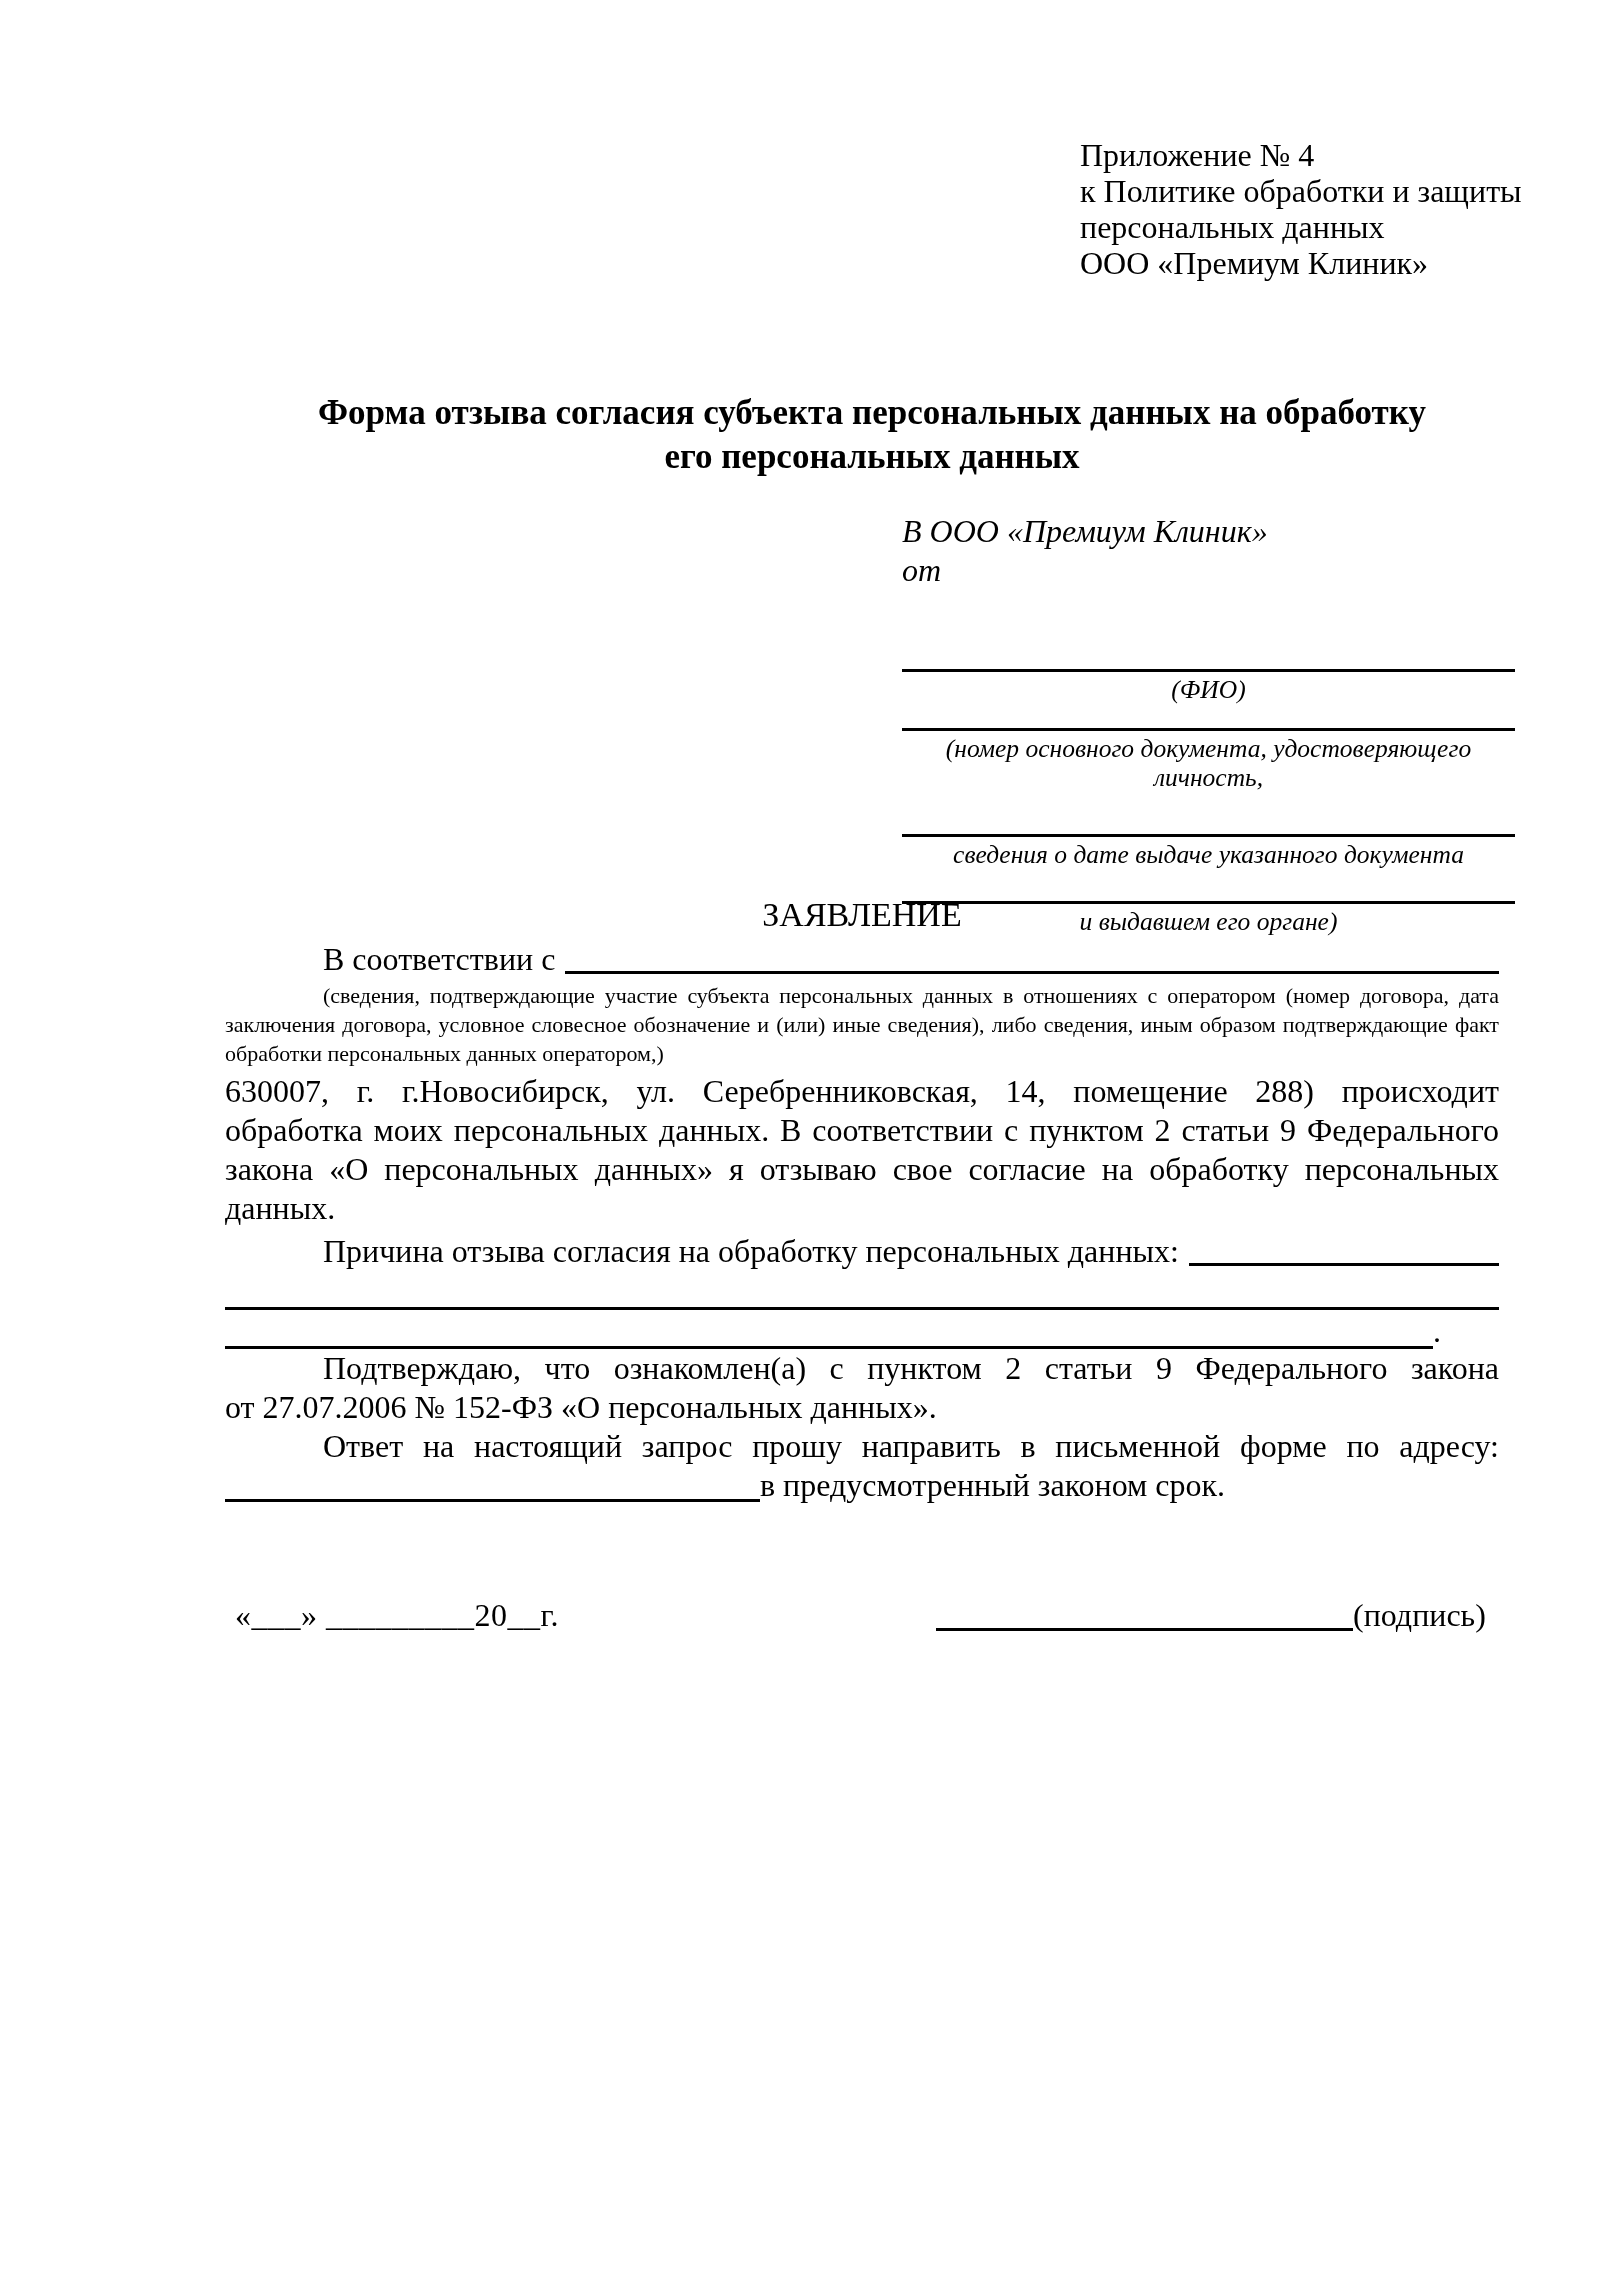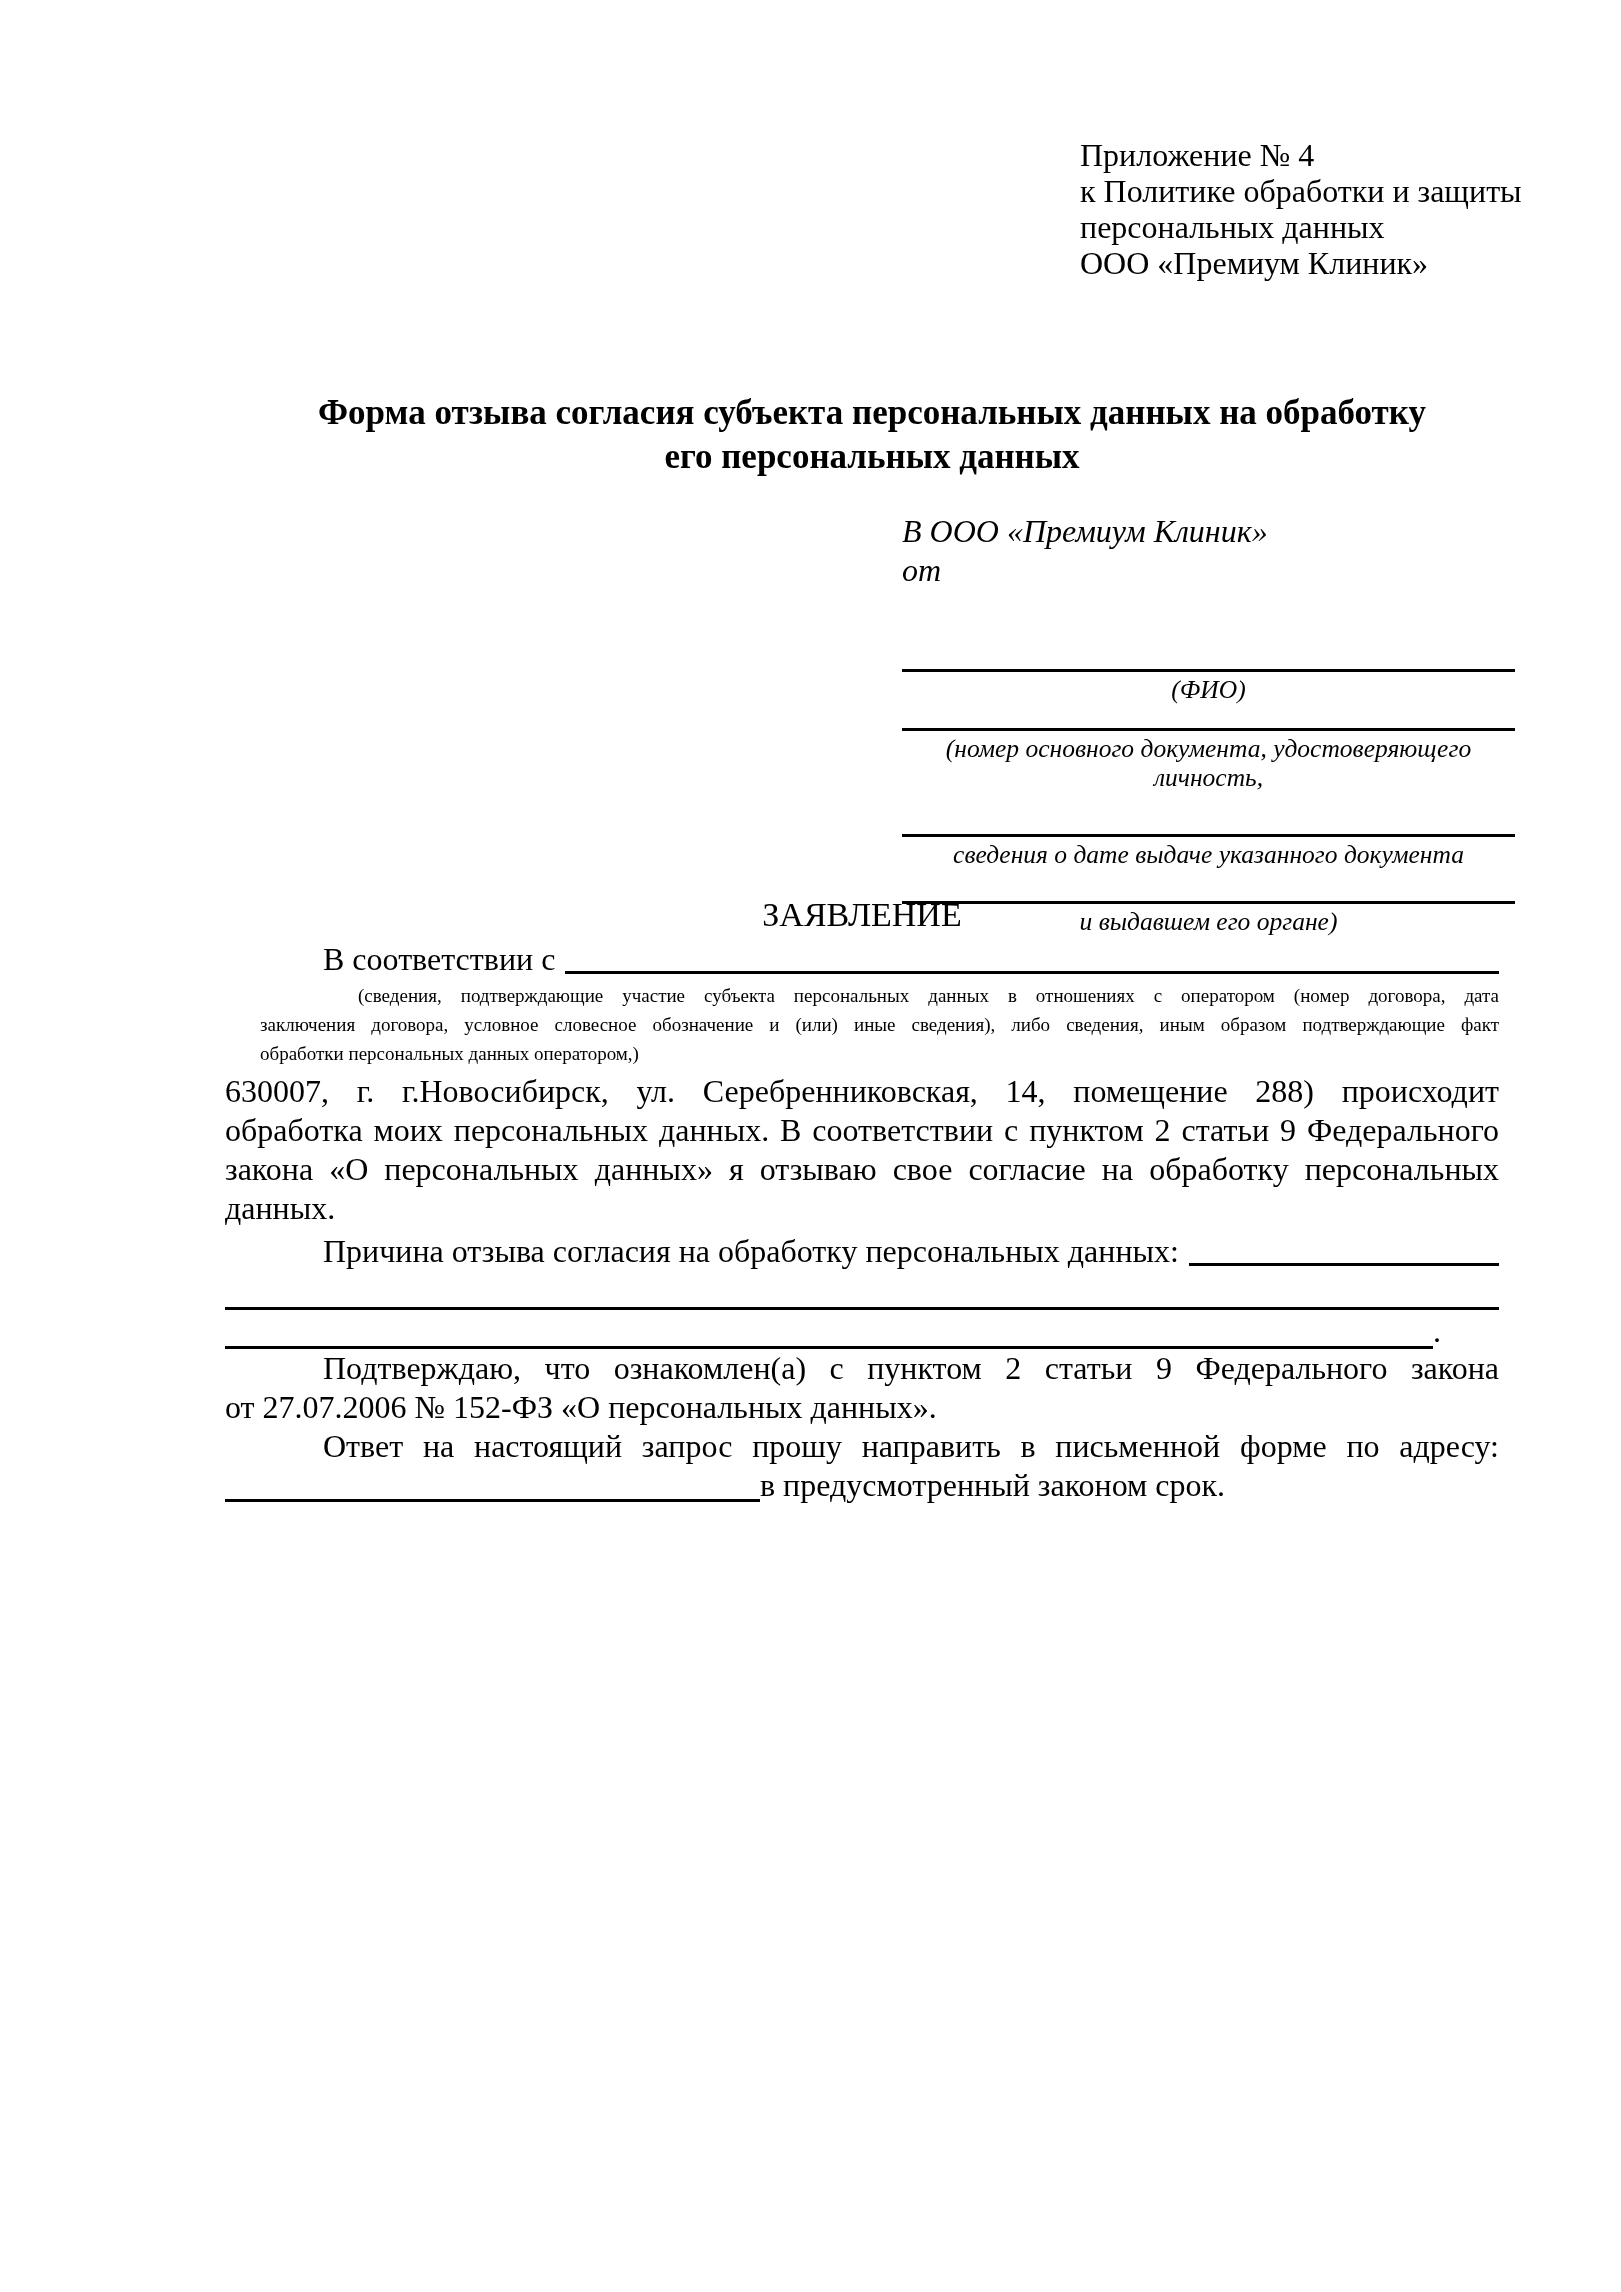"(сведения, подтверждающие участие" .fine-print { font-size: 19px -> 22px; margin-left: 35px -> none }
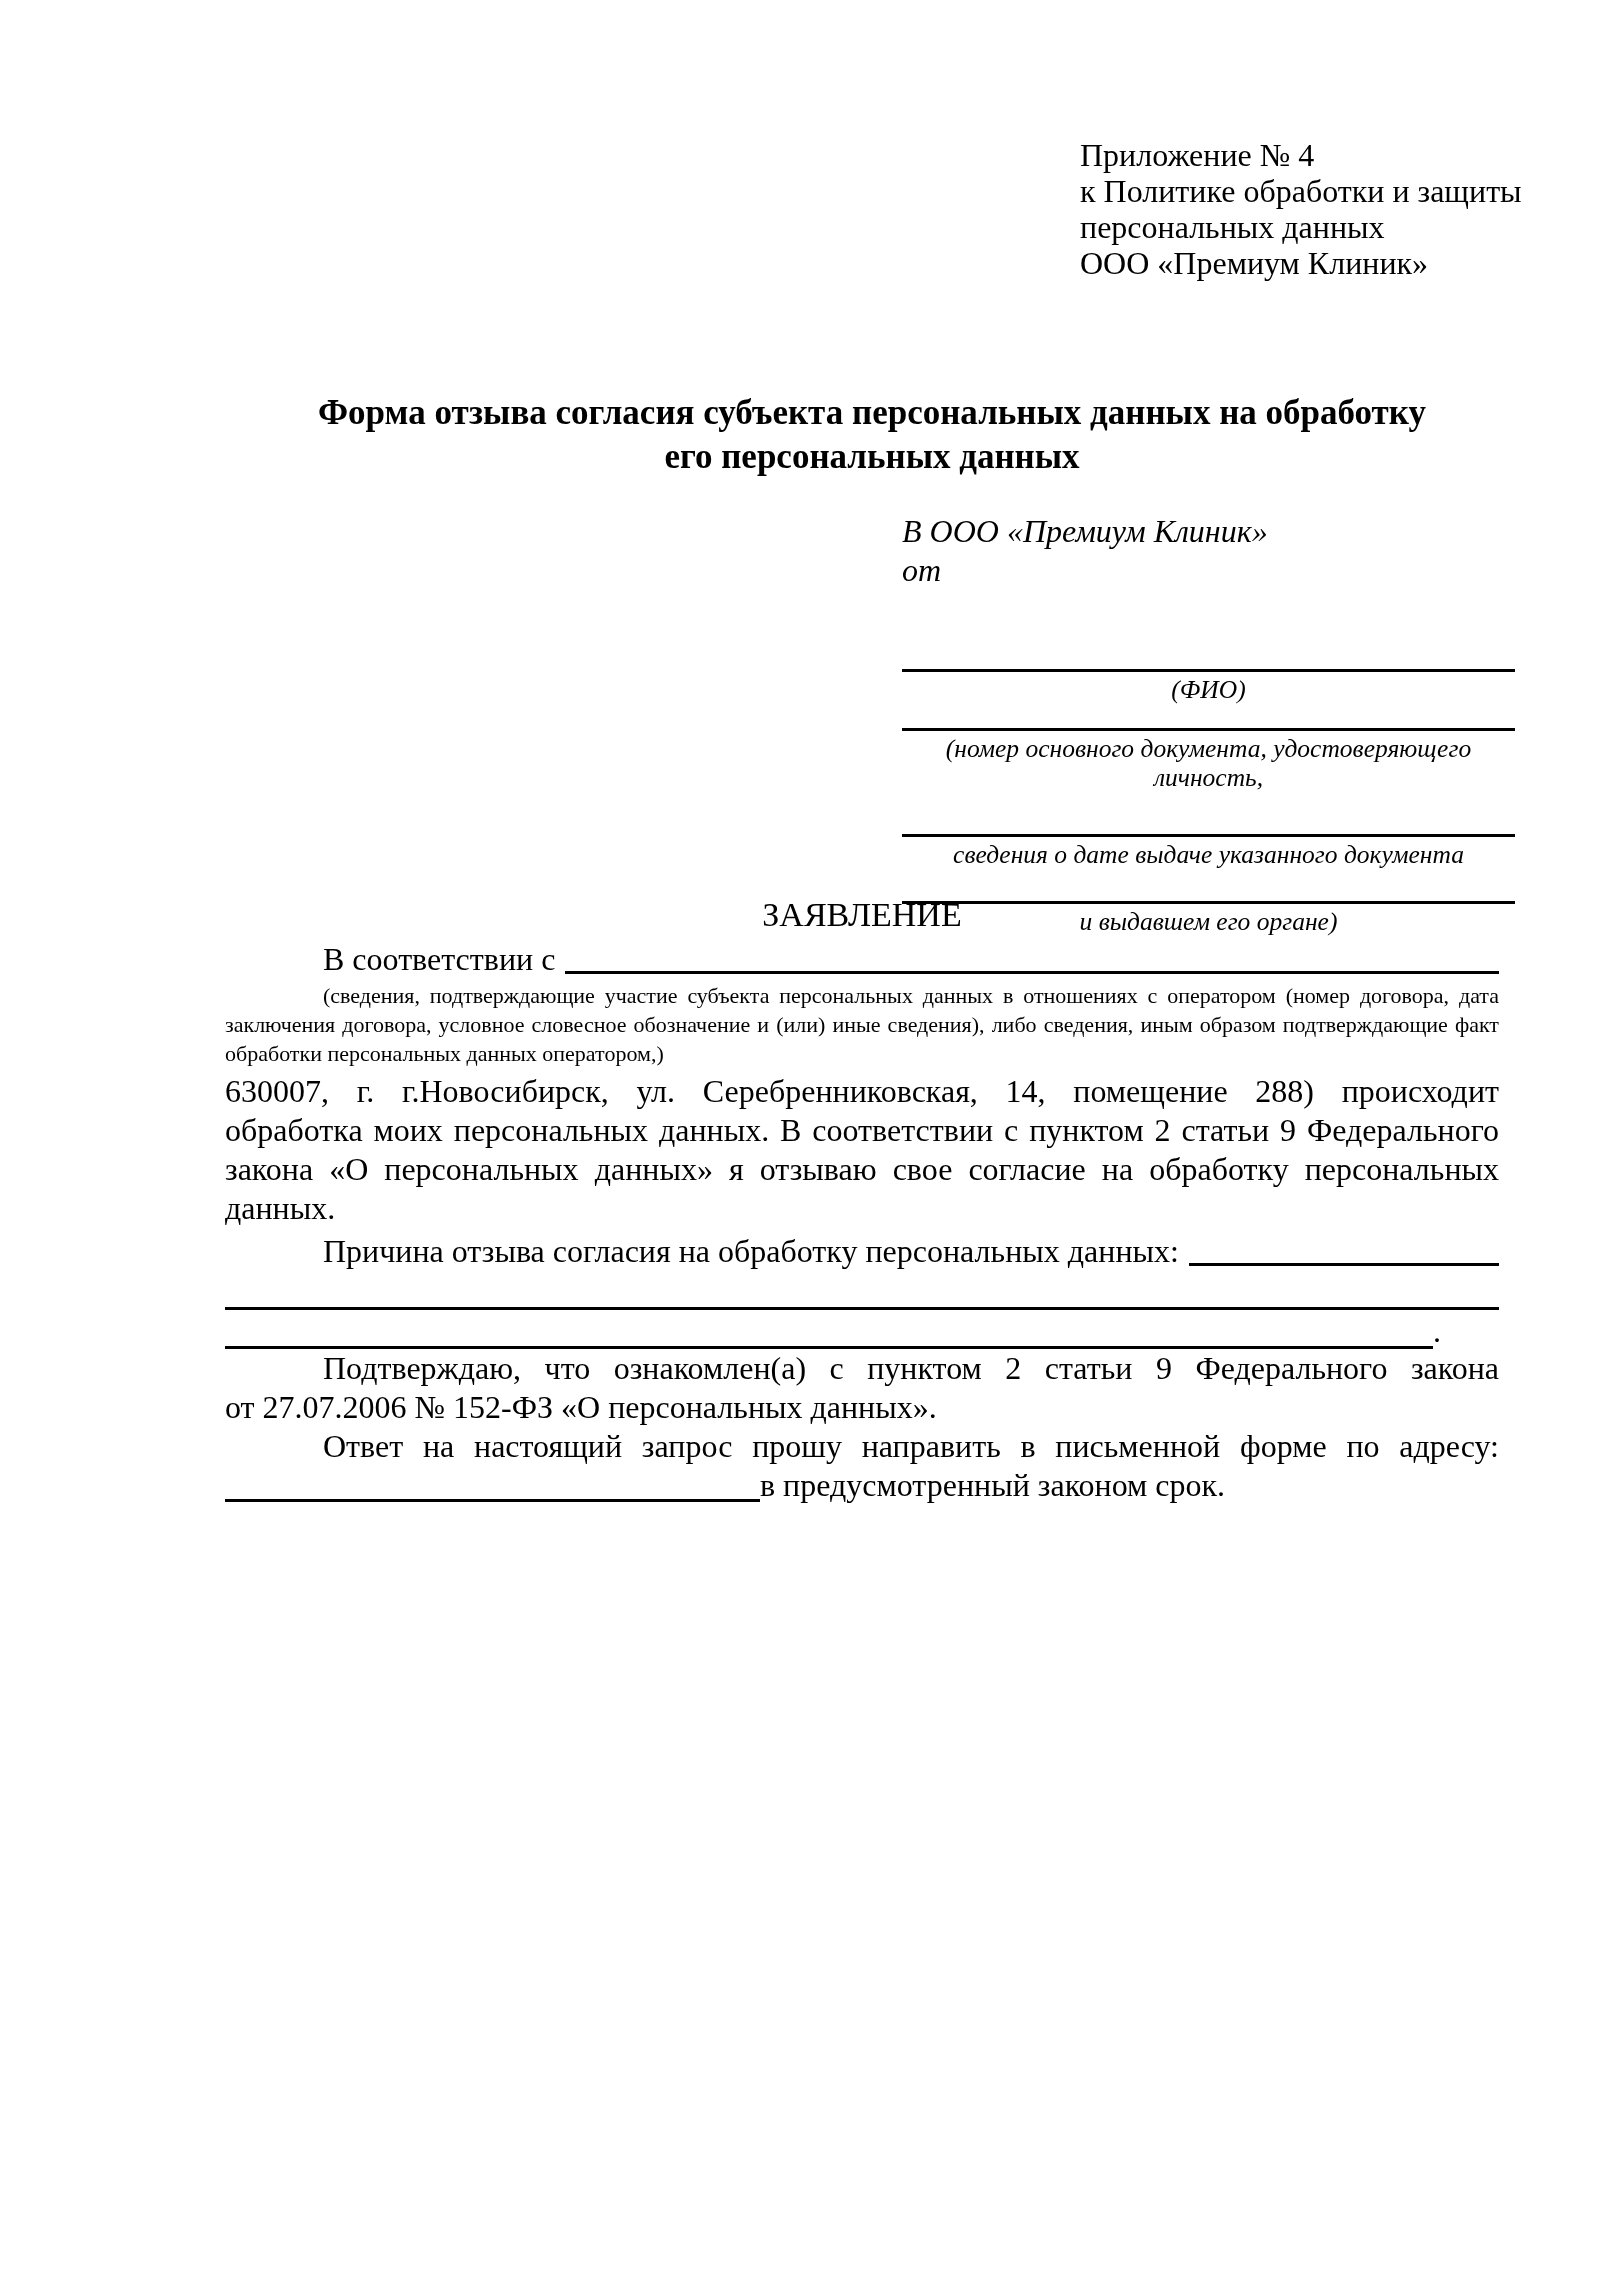"«___» _________20__г." div.sig-row { html: none -> <div> <div>«___» _________20__г.</div> <div> <span></span> <span>(подпись)</span> </div> </div> }
